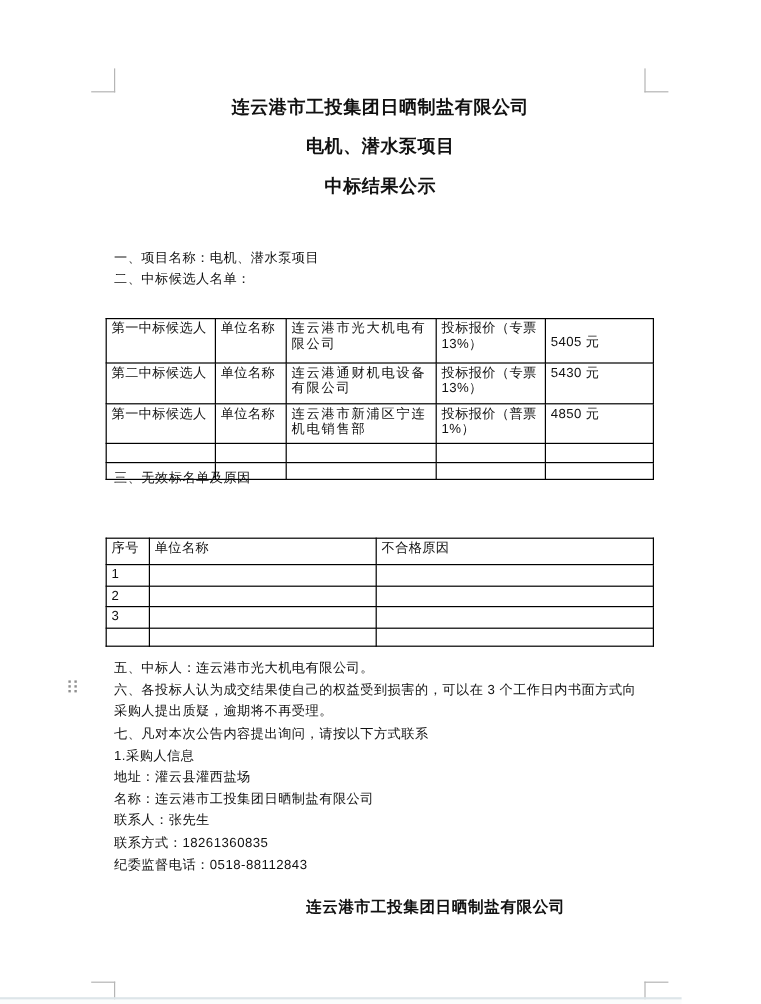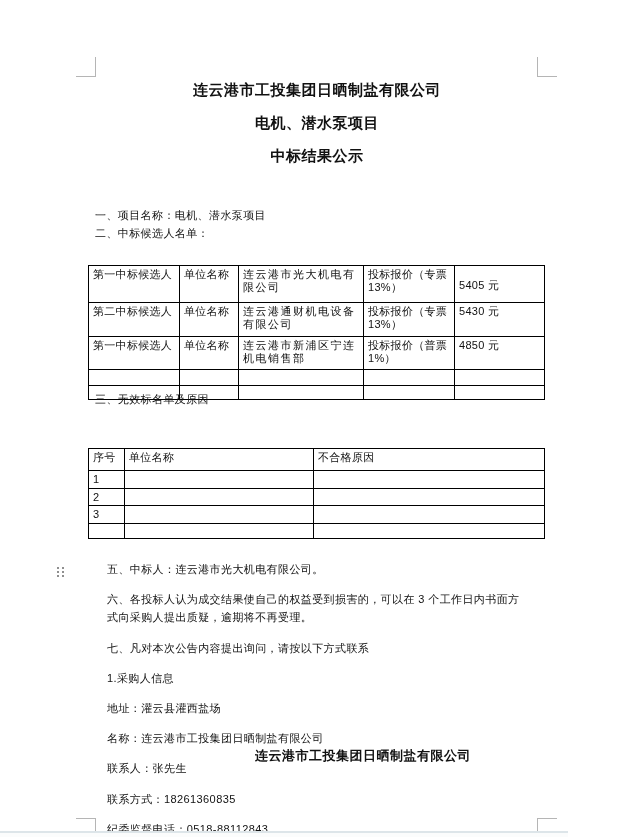"五、中标人：连云港市光大机电有限公司。" .para-block p { margin: 12px -> 0 }
